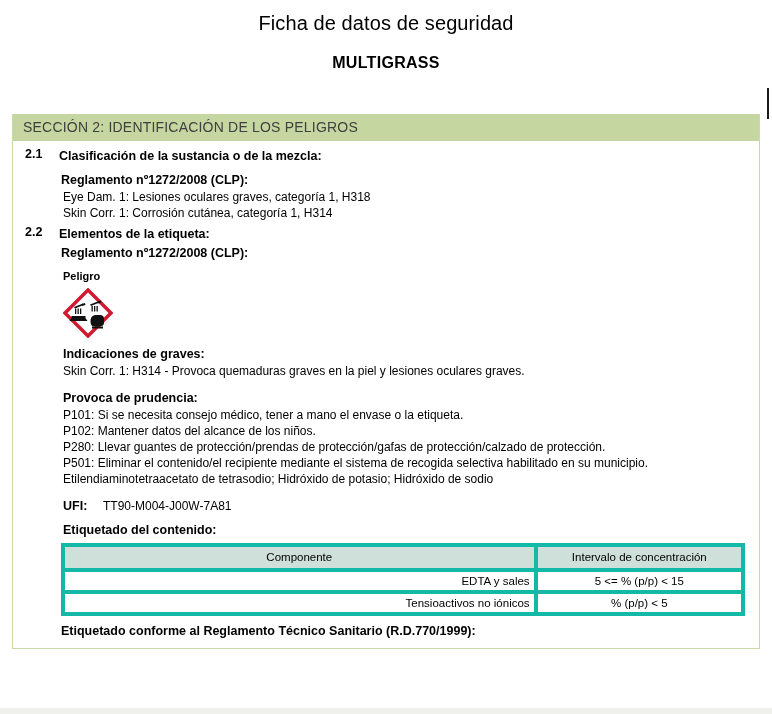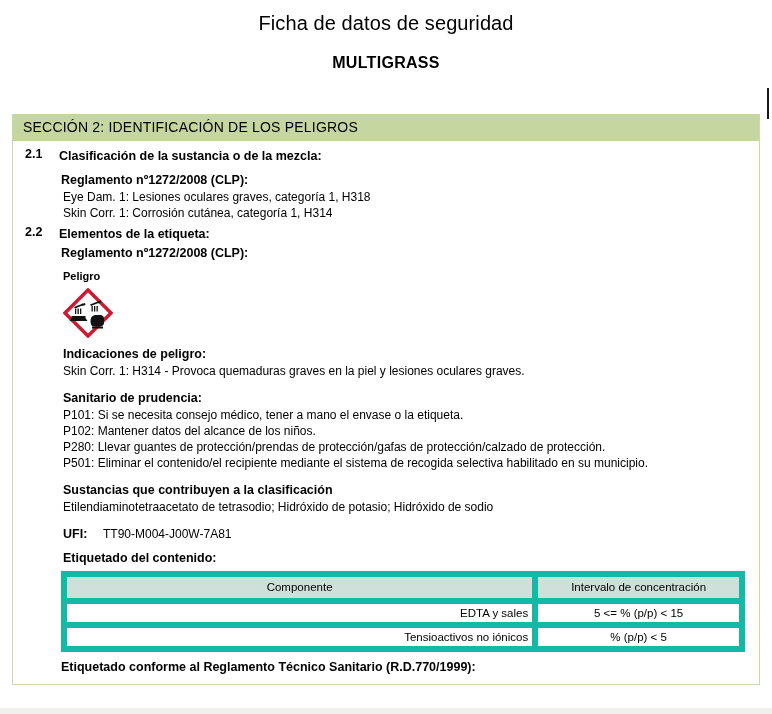"SECCIÓN 2: IDENTIFICACIÓN DE LOS" .section-banner { color: #000000 -> #404040 }
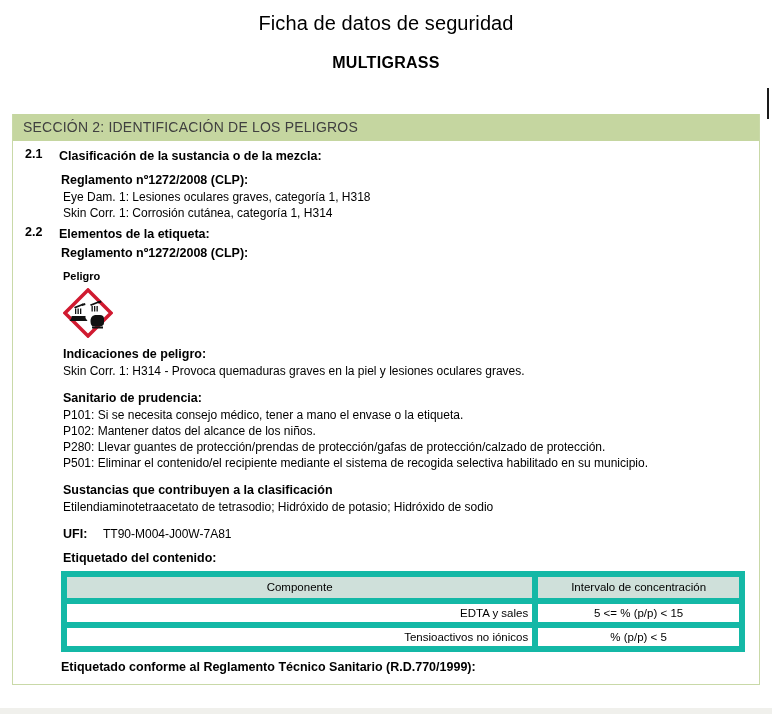"Indicaciones de peligro:" div.h-bold { text: peligro -> graves }
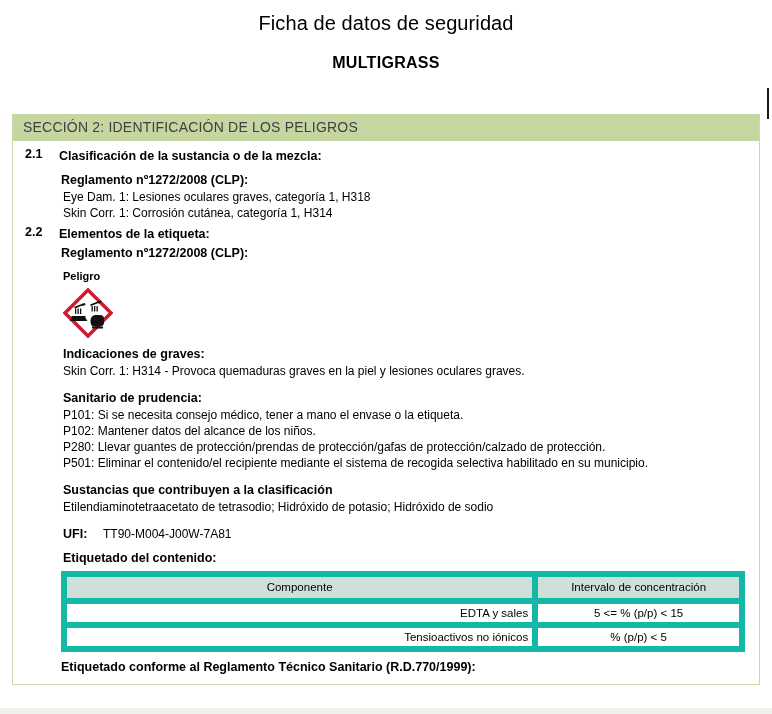"Sanitario de prudencia:" div.h-bold { text: Sanitario -> Provoca }
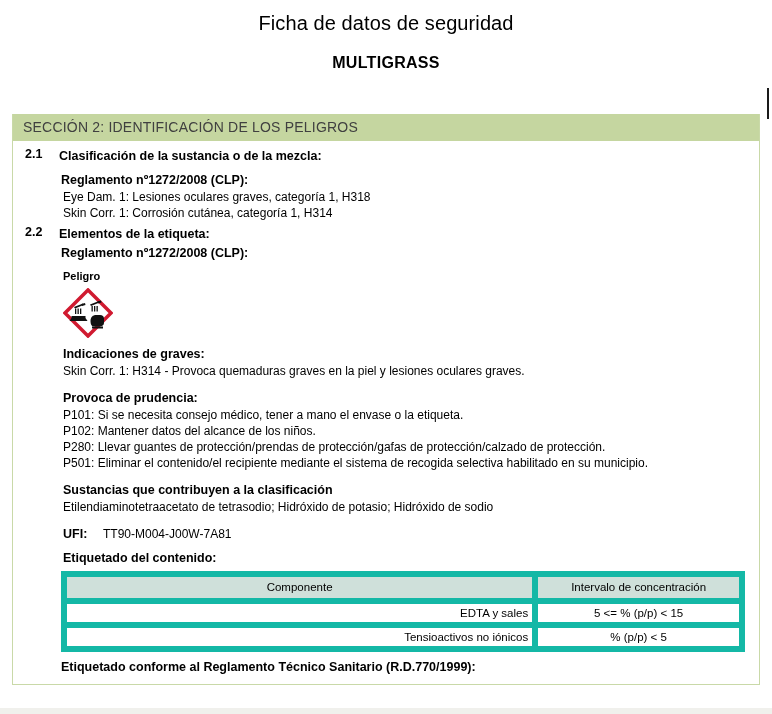"Sustancias que contribuyen a la" div.h-bold { html: <div>Sustancias que contribuyen a la clasificación</div> -> none }
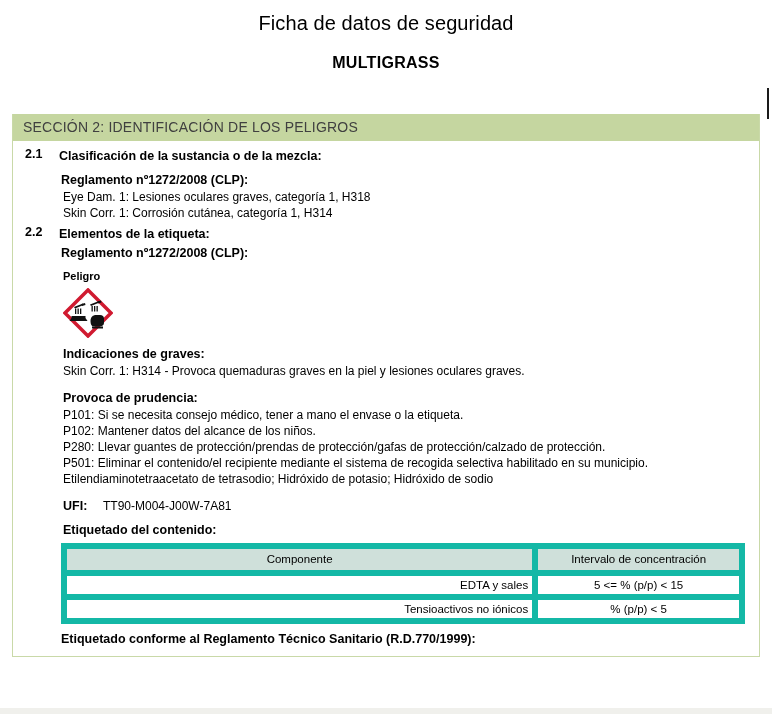"Componente" table.content-tbl th, table.content-tbl td { border: 6px solid #14b8a6 -> 4px solid #14b8a6 }
